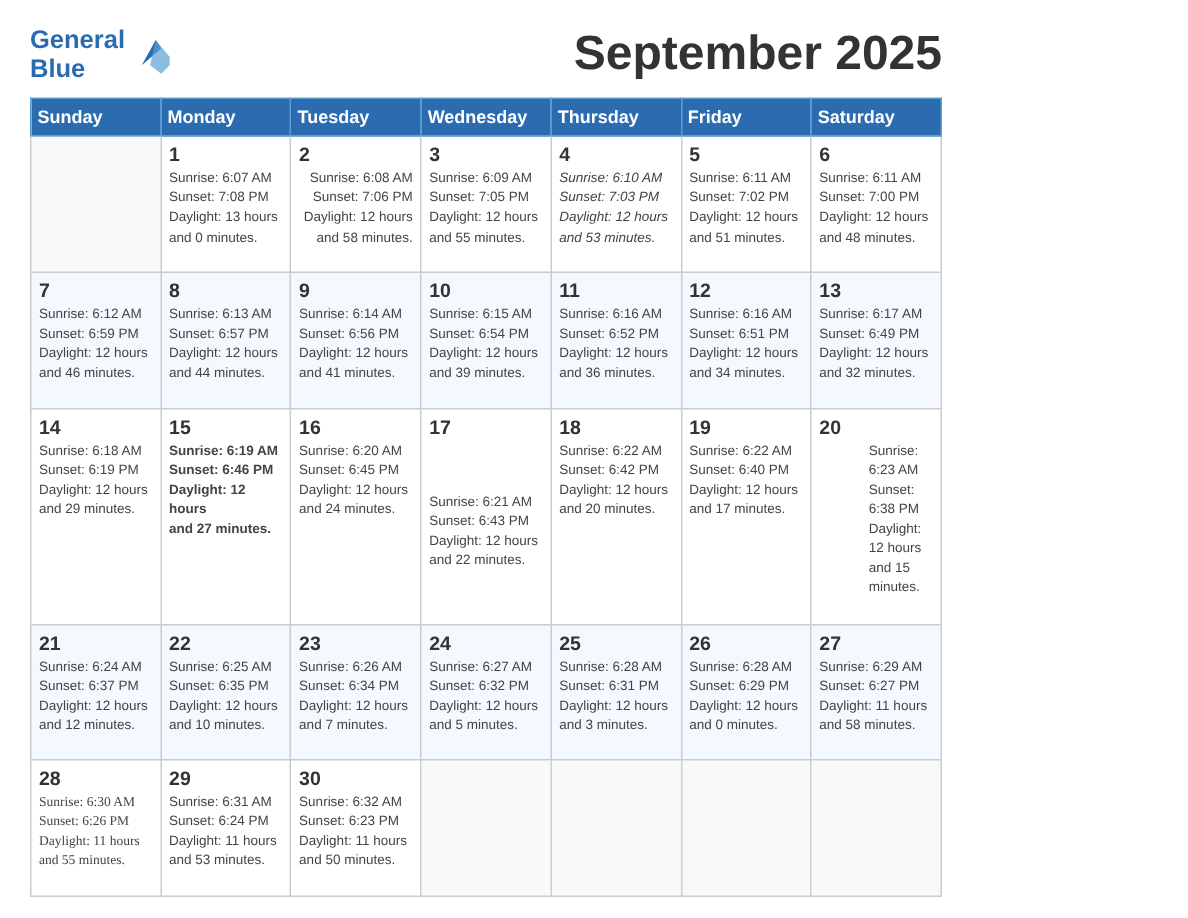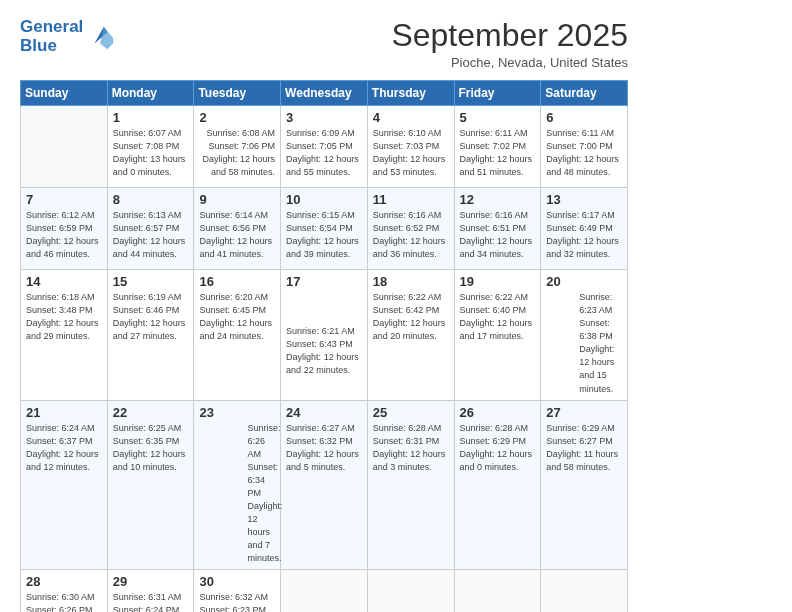"September 2025" .month-title { font-weight: normal -> bold }
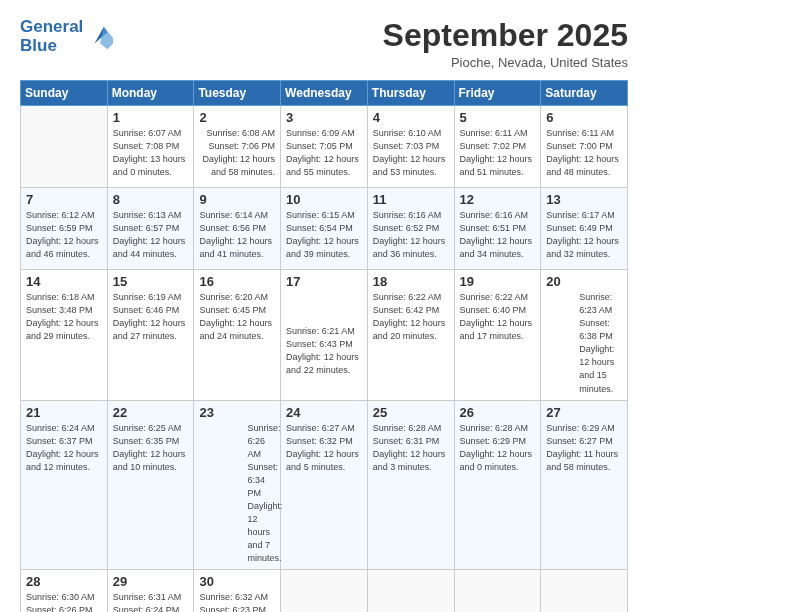"Pioche, Nevada, United States" div.location { html: <div>Pioche, Nevada, United States</div> -> none }
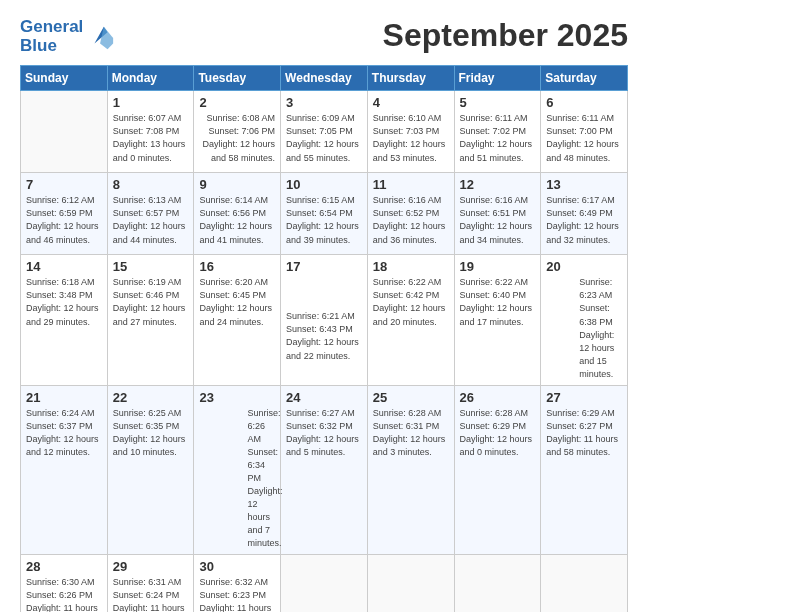"Sunrise: 6:10 AM" div.day-info { font-style: none -> italic }
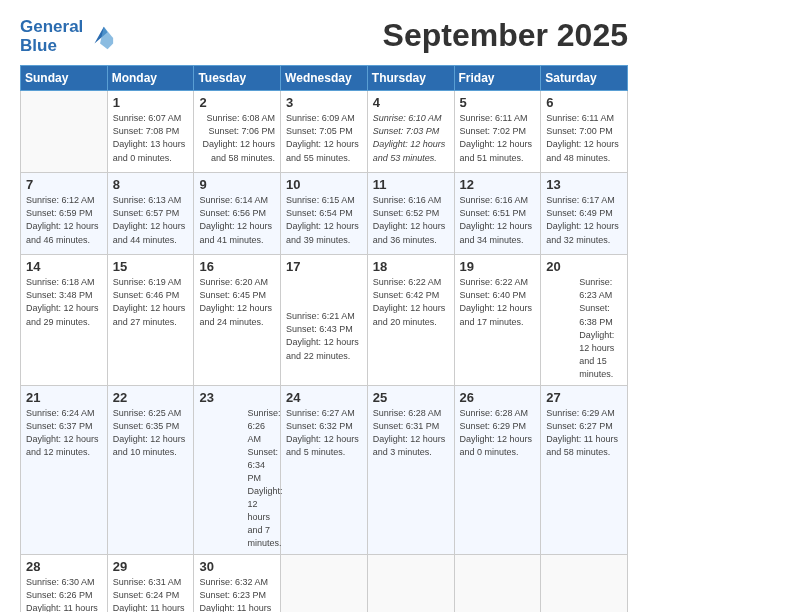"Sunrise: 6:18 AM" div.day-info { text: 3:48 -> 6:19 }
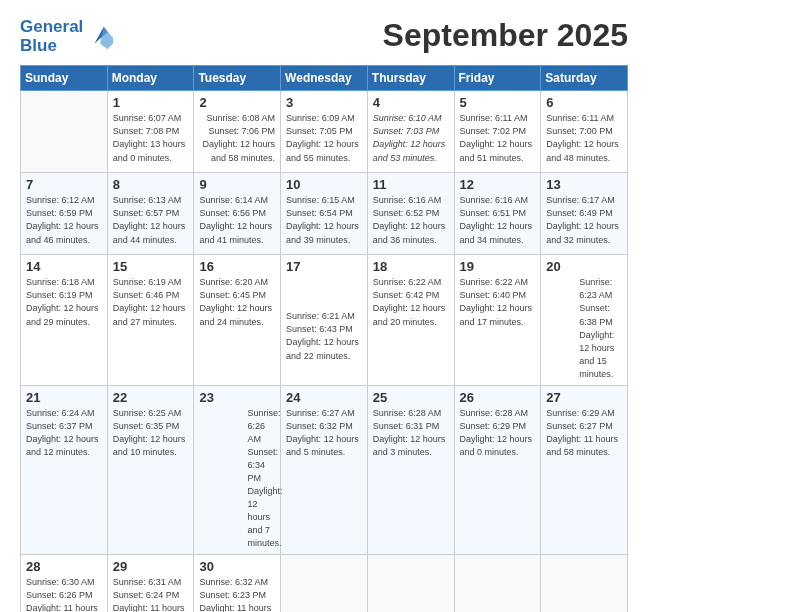"Sunrise: 6:19 AM" div.day-info { font-weight: none -> bold }
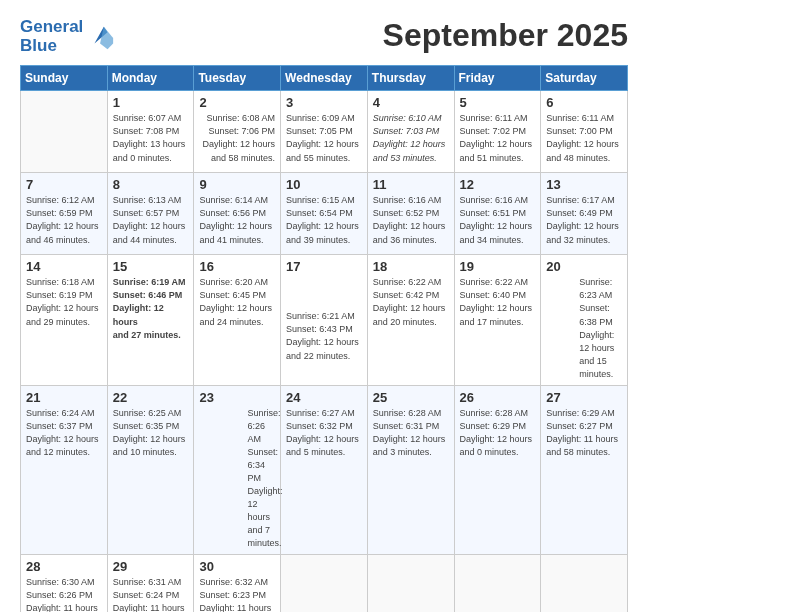"Sunrise: 6:26 AM" div.day-info { margin-left: 48px -> none }
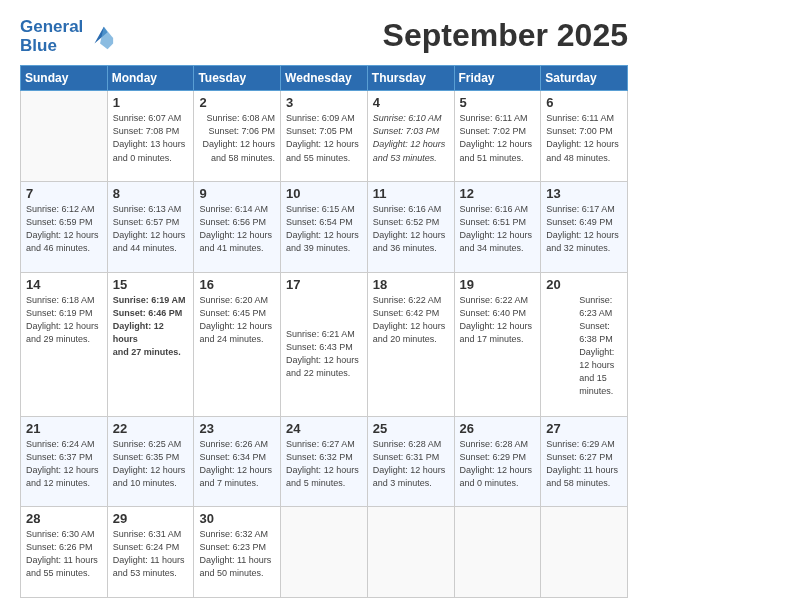"Sunrise: 6:30 AM" div.day-info { font-family: none -> Liberation Serif, serif }
